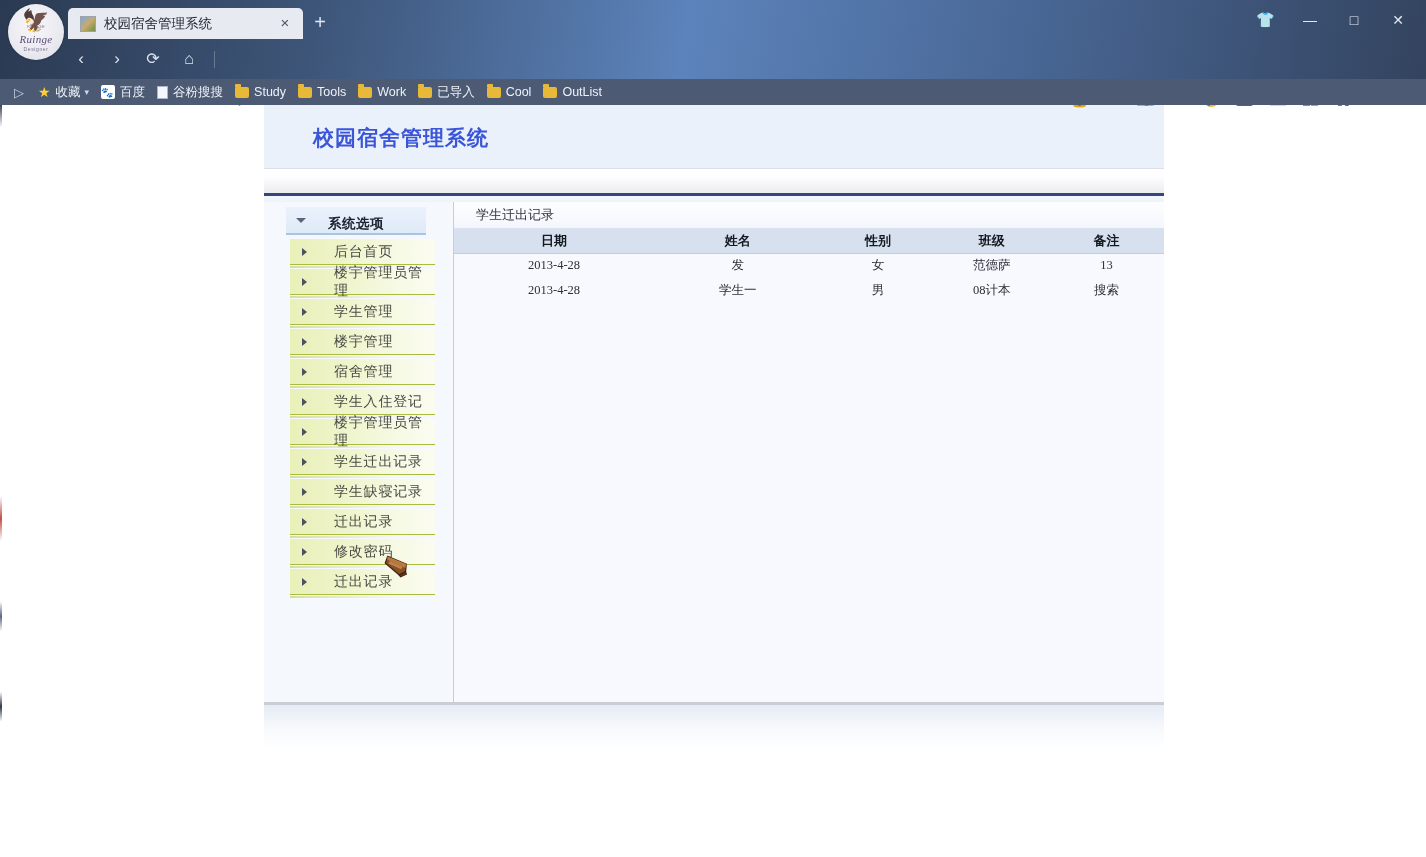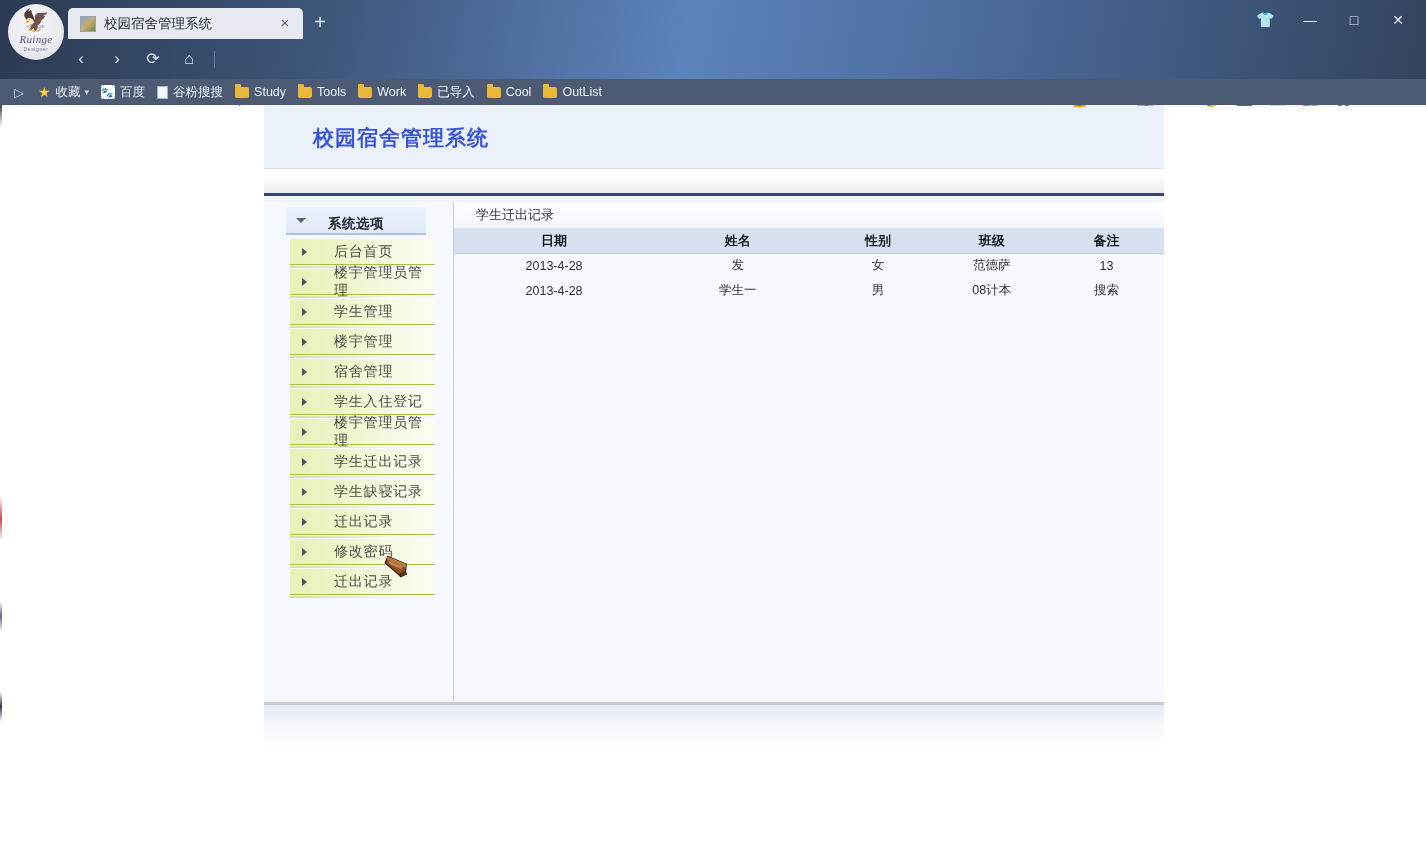"2013-4-28" table.grid tbody td { font-family: Liberation Sans, sans-serif -> Liberation Serif, serif }
